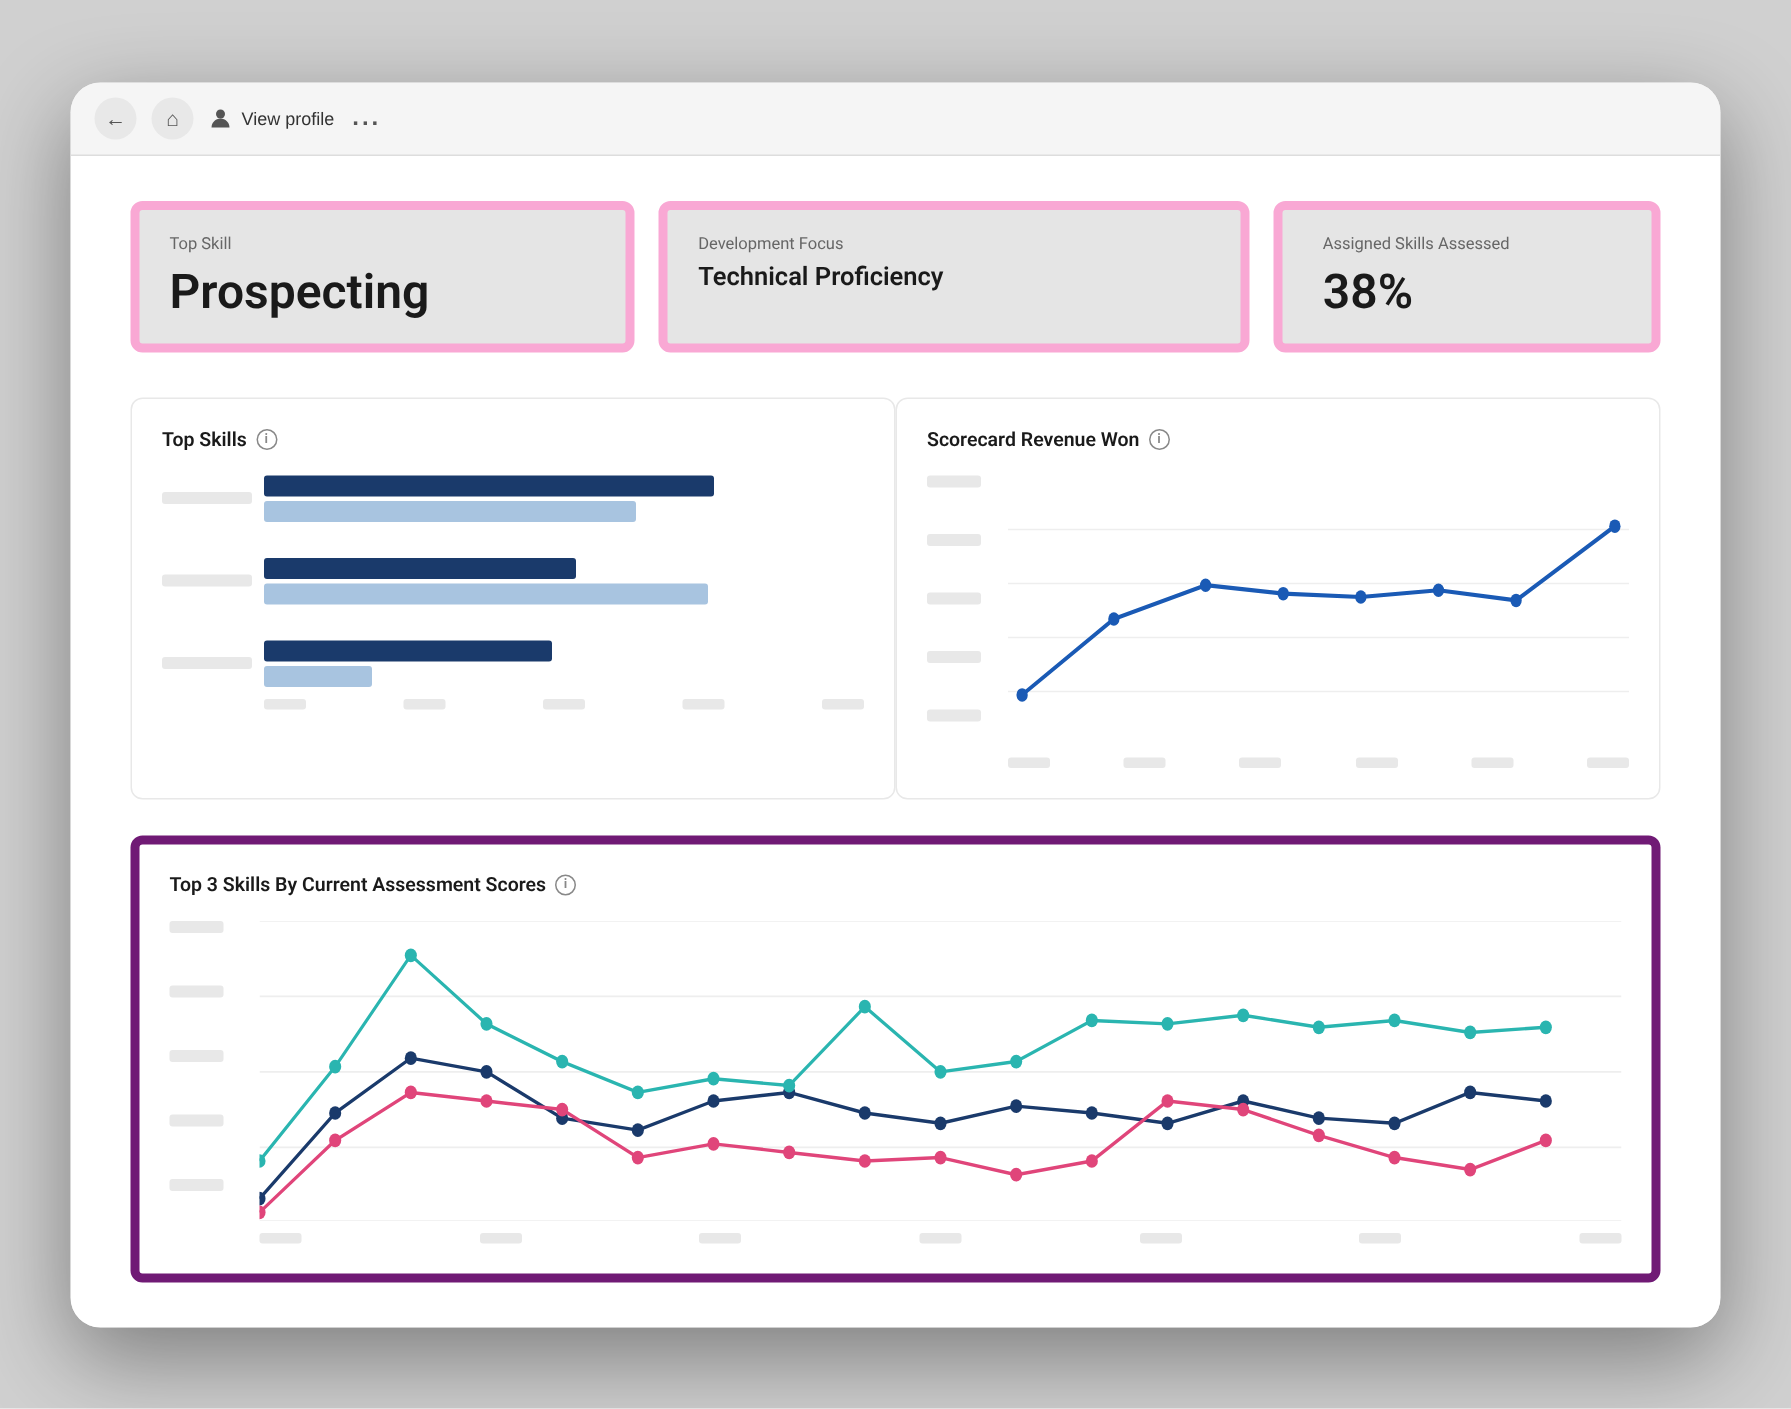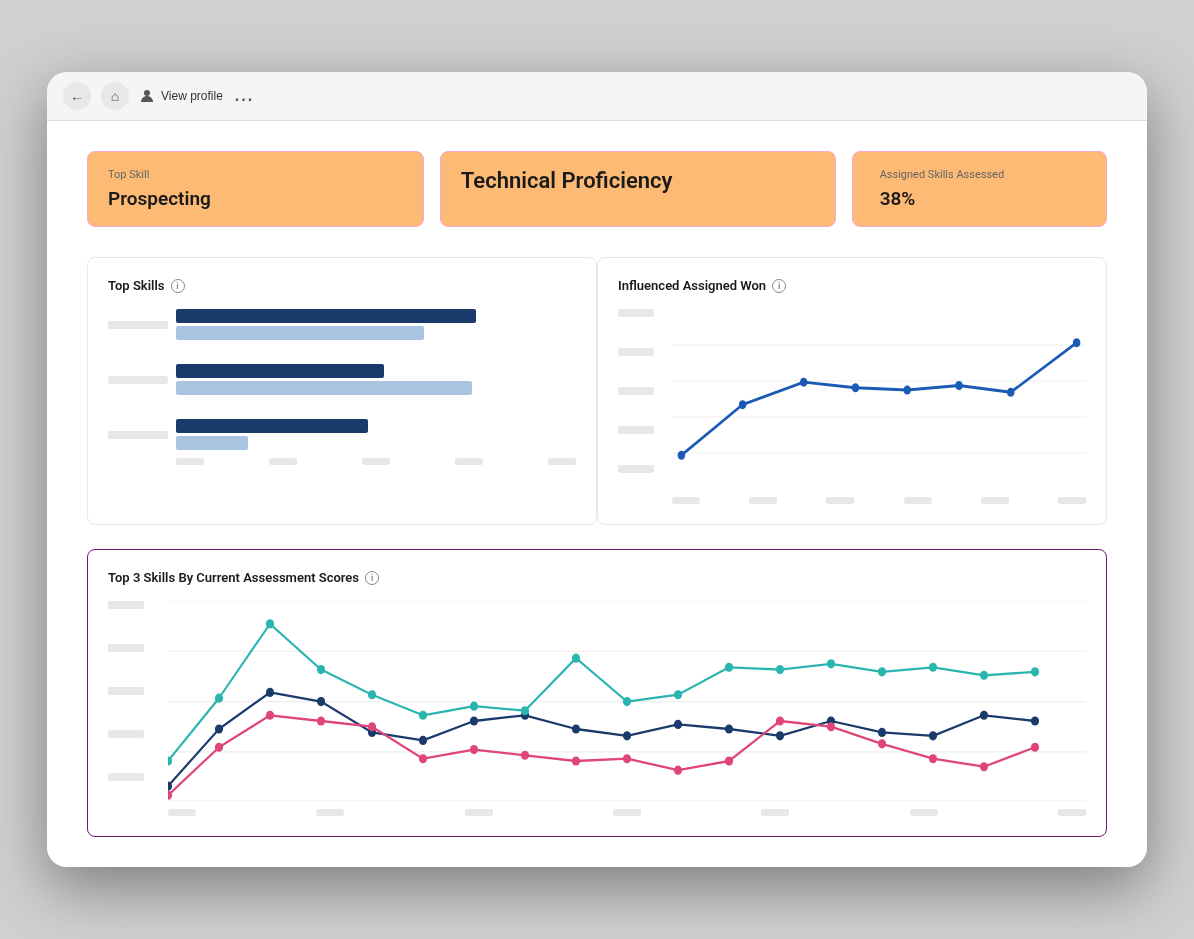"Top Skill" .stat-card { background: #fdba74 -> #e5e5e5; border: 1px solid #f9a8d4 -> 6px solid #f9a8d4 }
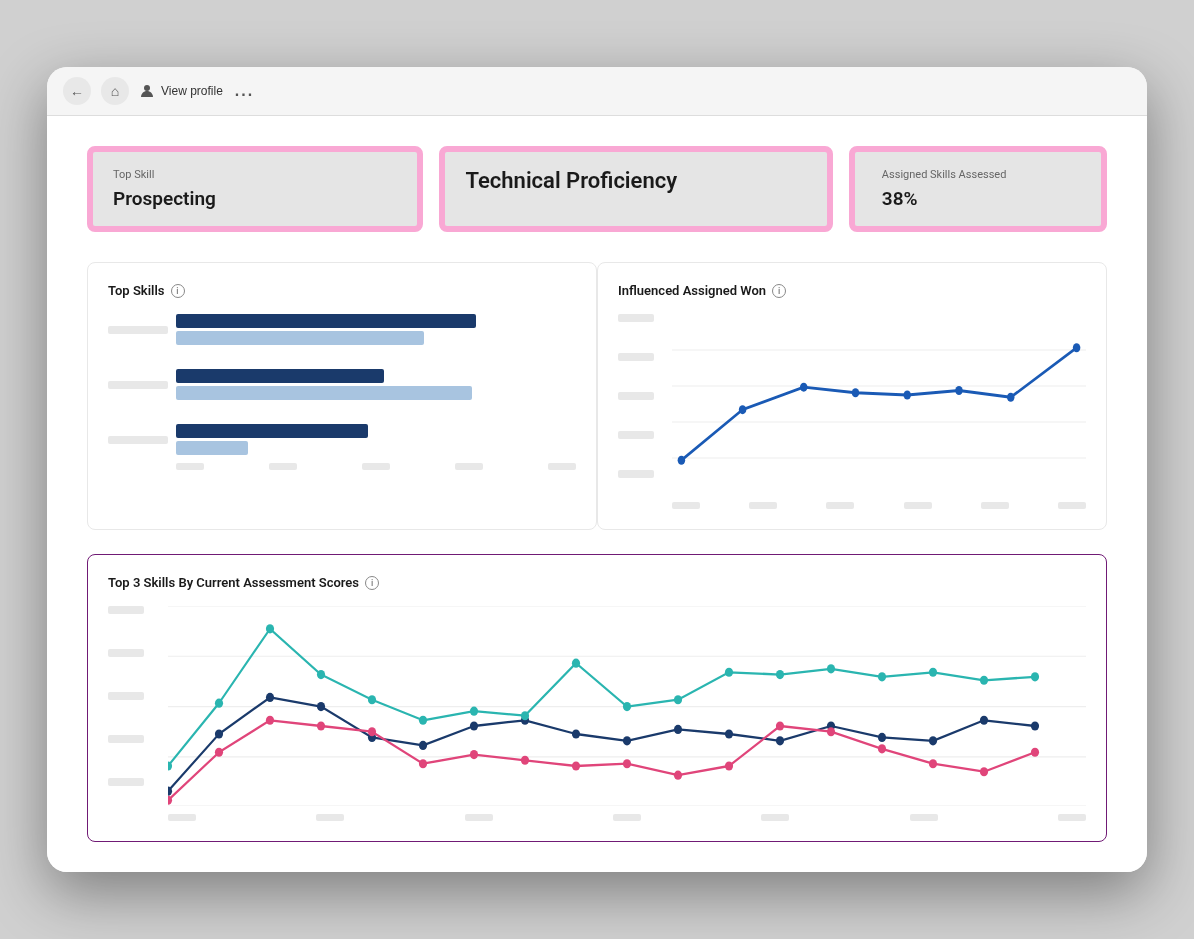"Development Focus" div.stat-label { html: none -> <div>Development Focus</div> }
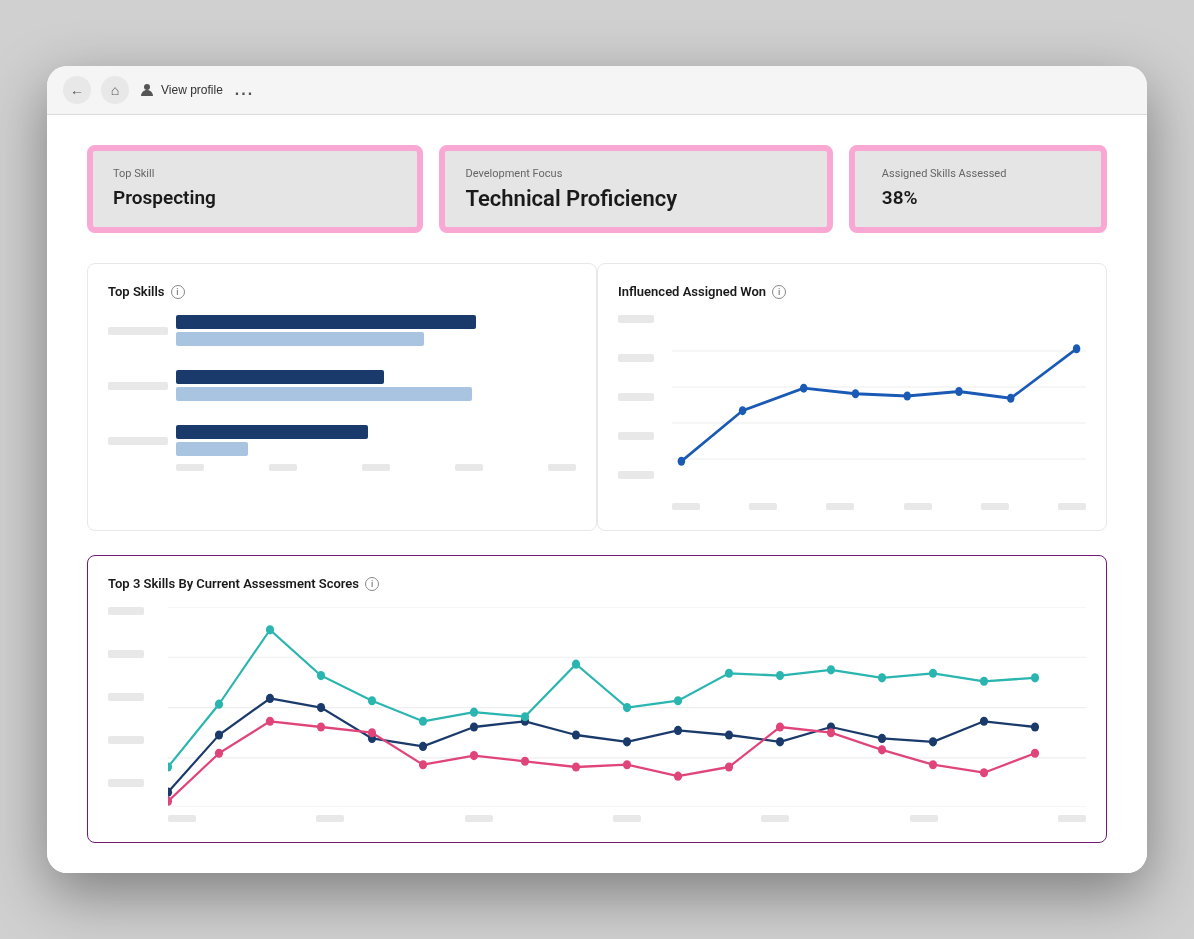"Prospecting" .stat-value { font-size: 19px -> 32px }
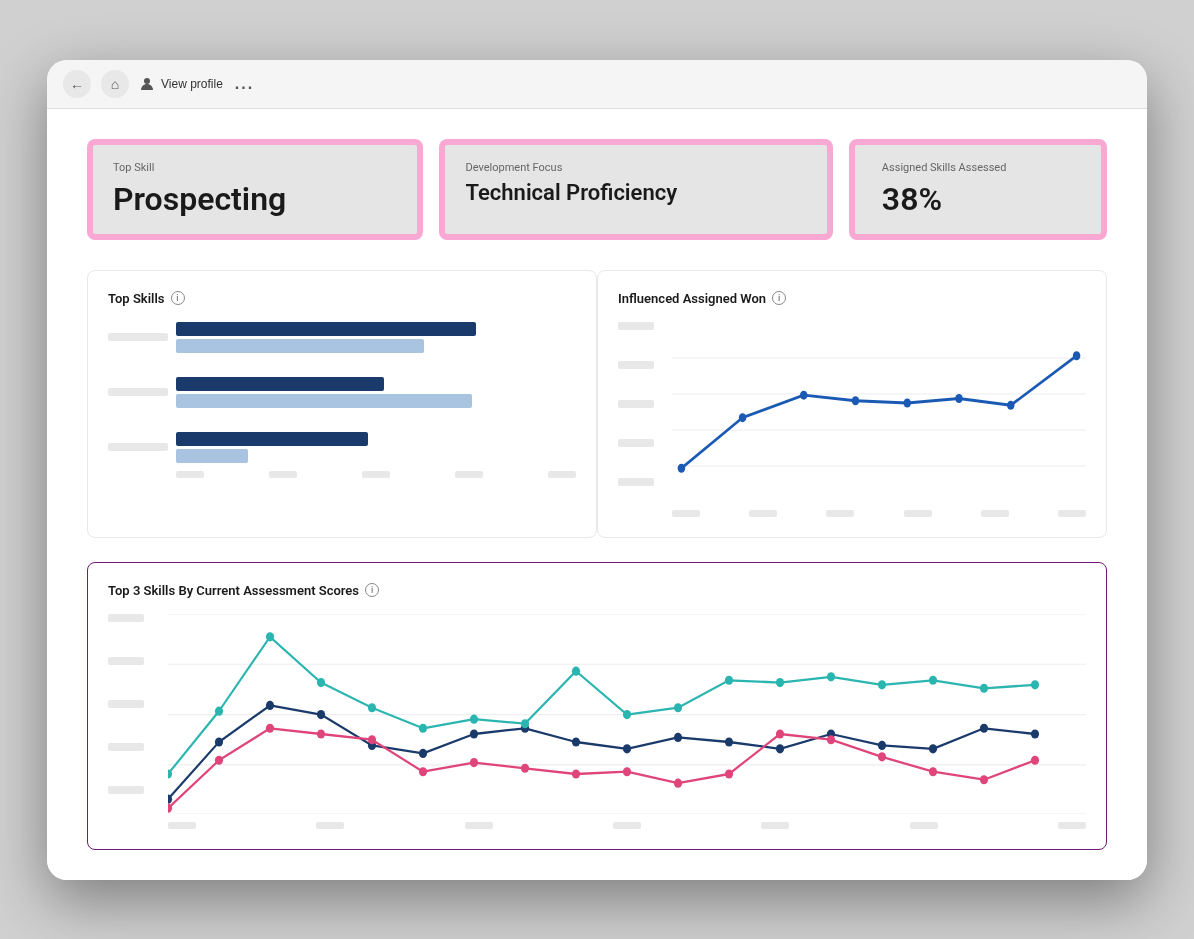"Technical Proficiency" div.stat-value { font-size: 22px -> 17px }
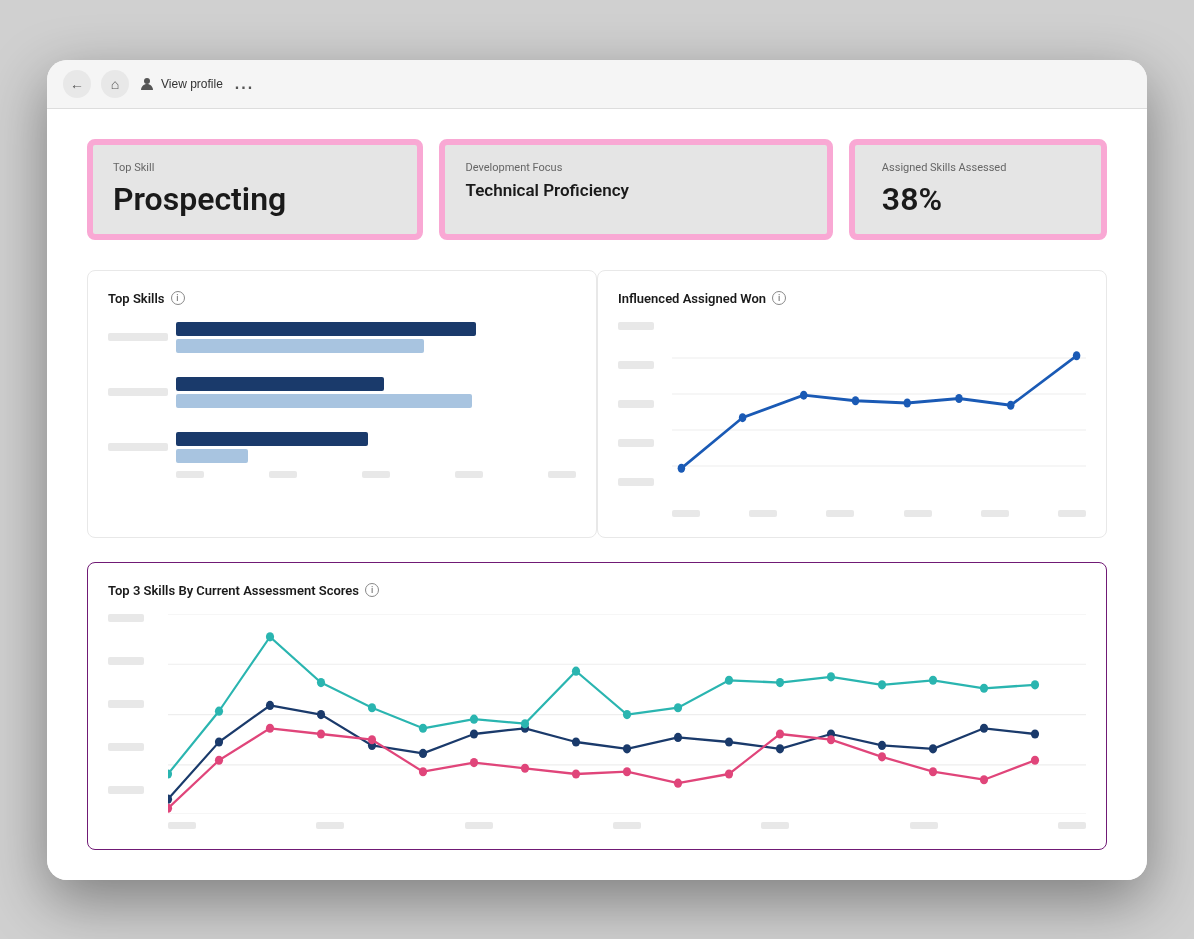"Influenced Assigned Won" span { text: Influenced Assigned -> Scorecard Revenue }
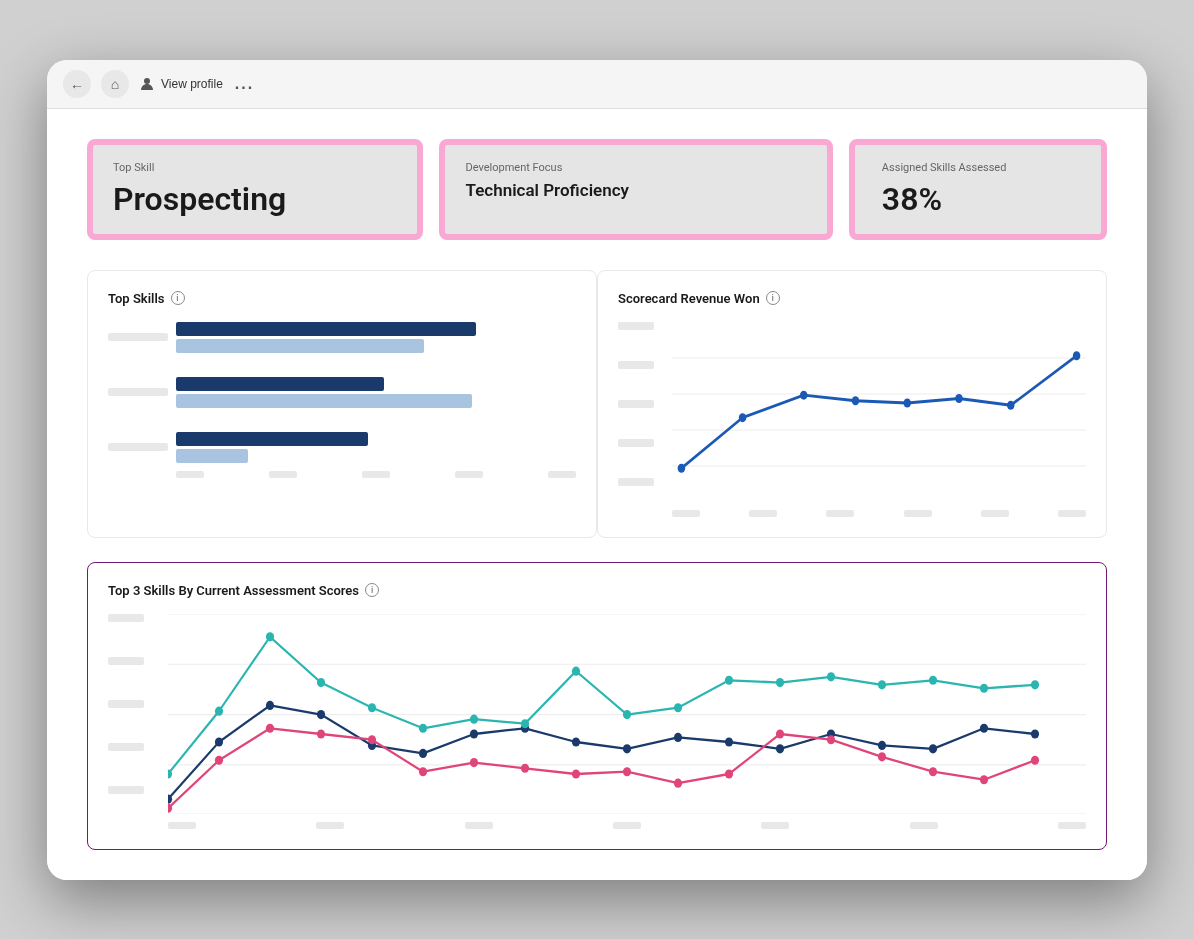"Top 3 Skills By Current" .bottom-chart-section { border: 1px solid #701a75 -> 6px solid #701a75 }
